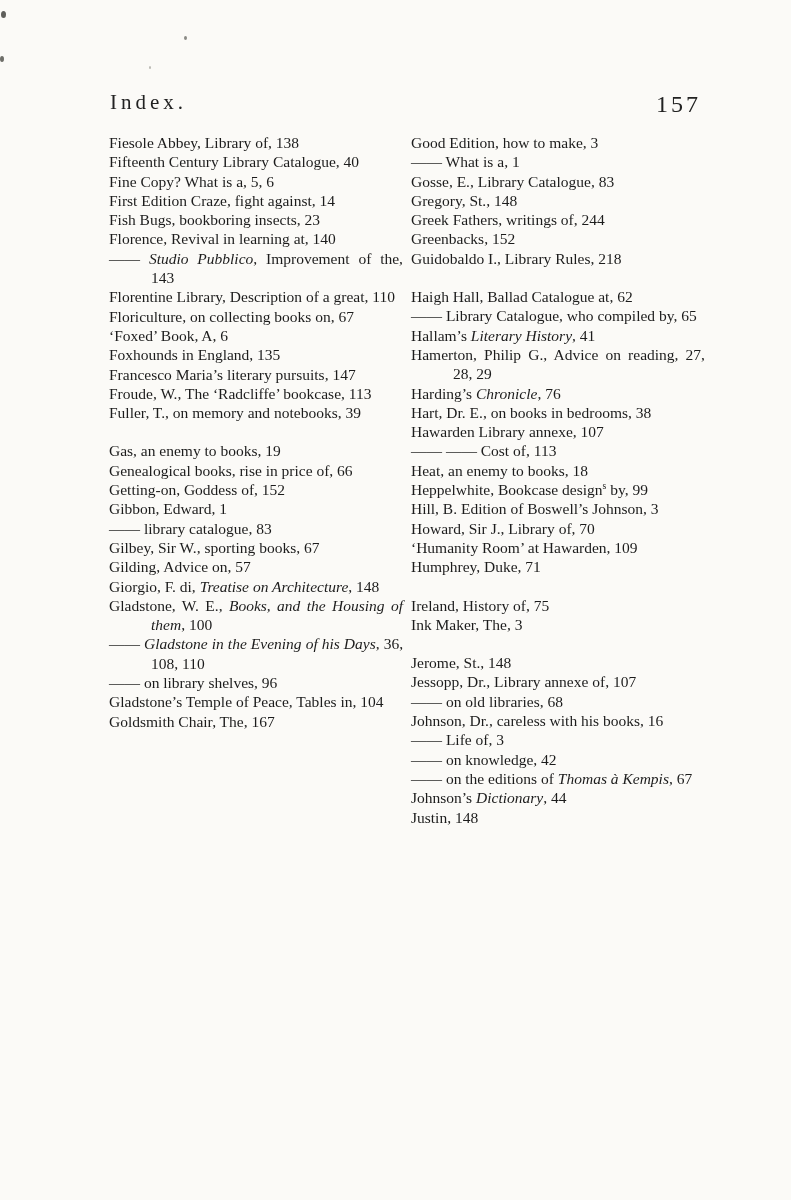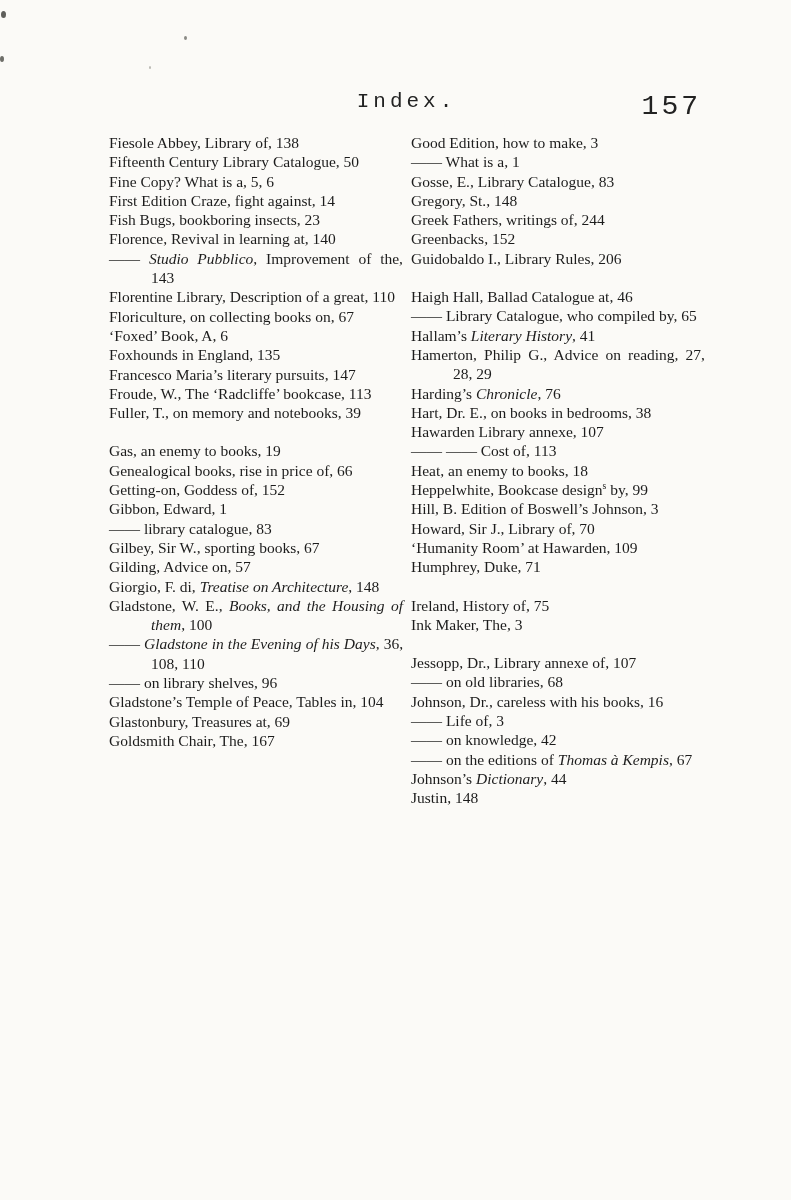"Index." .header { font-family: Liberation Mono, monospace -> none; text-align: center -> none }
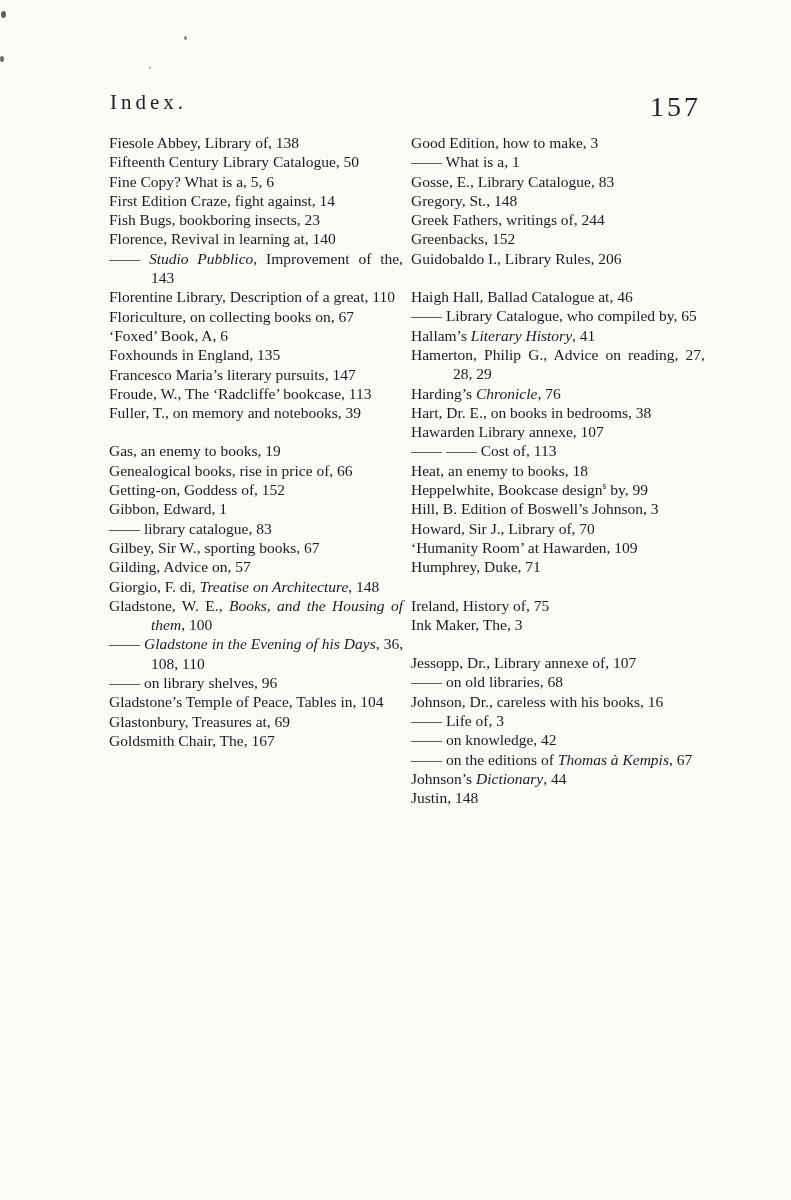"157" .pagenum { font-size: 28px -> 24px }
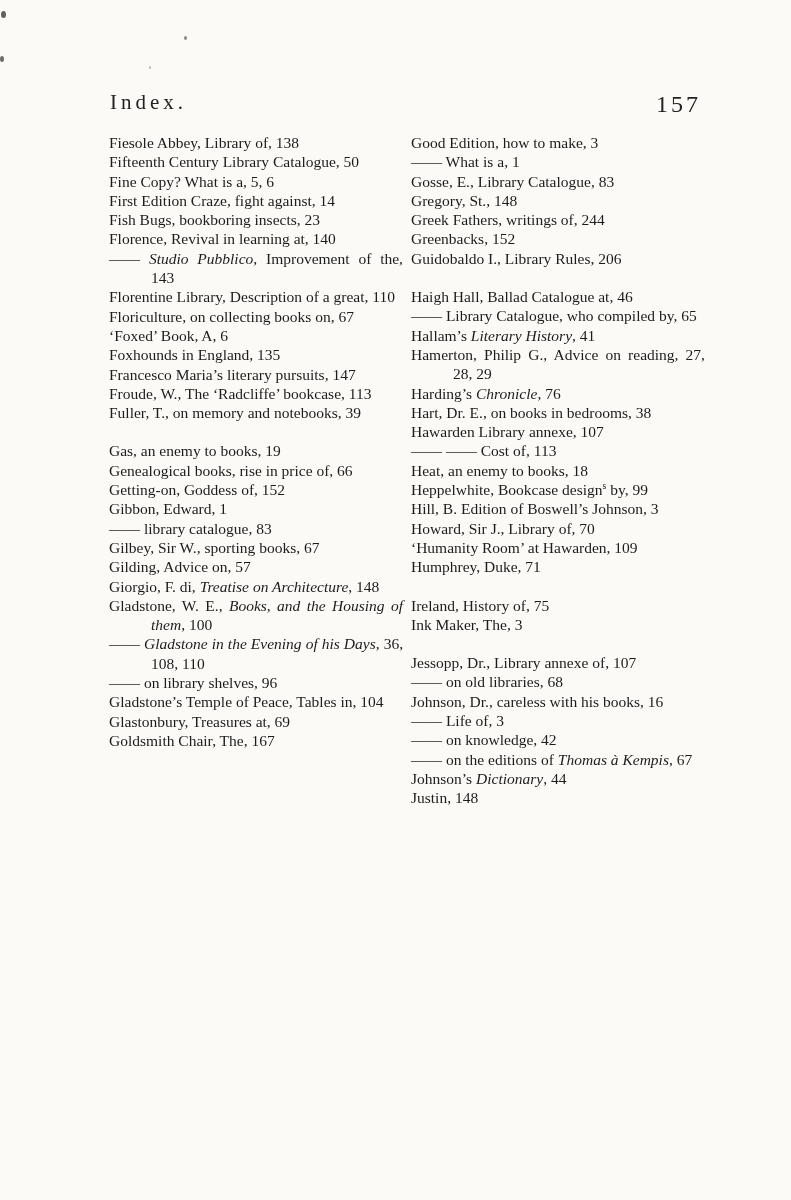"Fifteenth Century Library Catalogue, 50" span { text: 50 -> 40 }
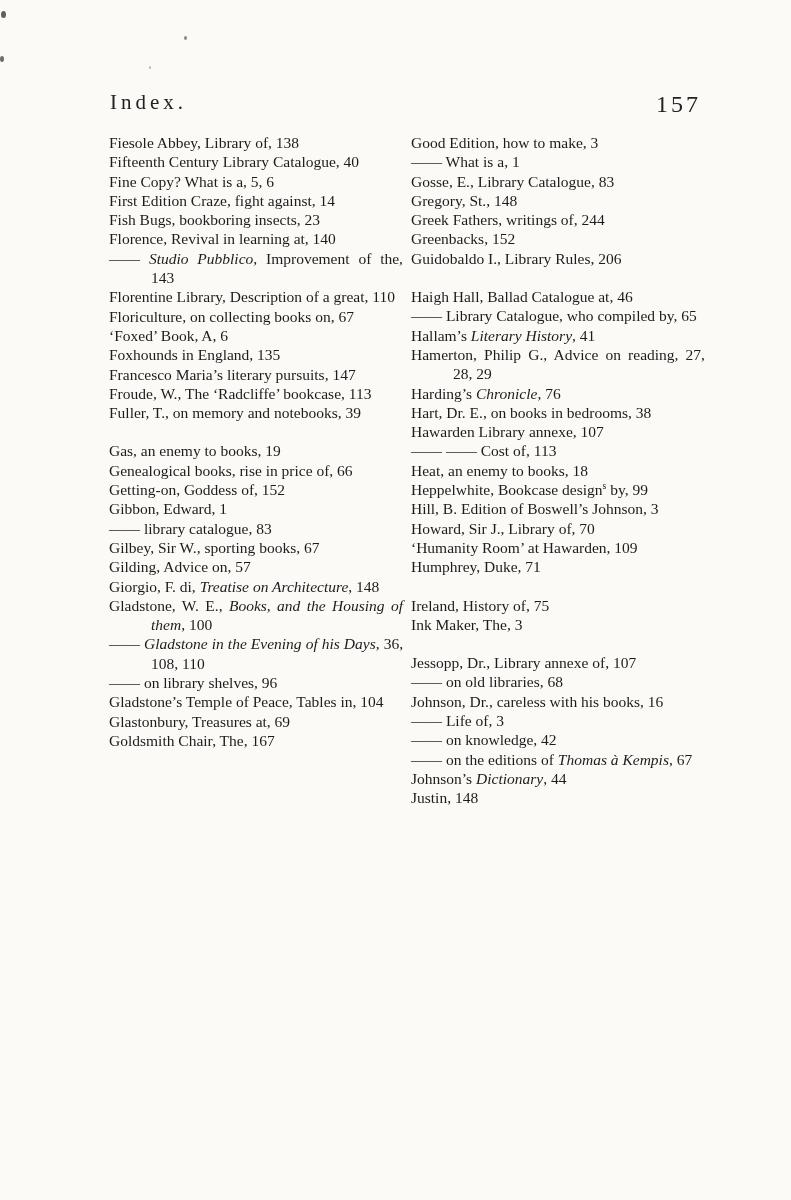"Guidobaldo I., Library Rules, 206" span { text: 206 -> 218 }
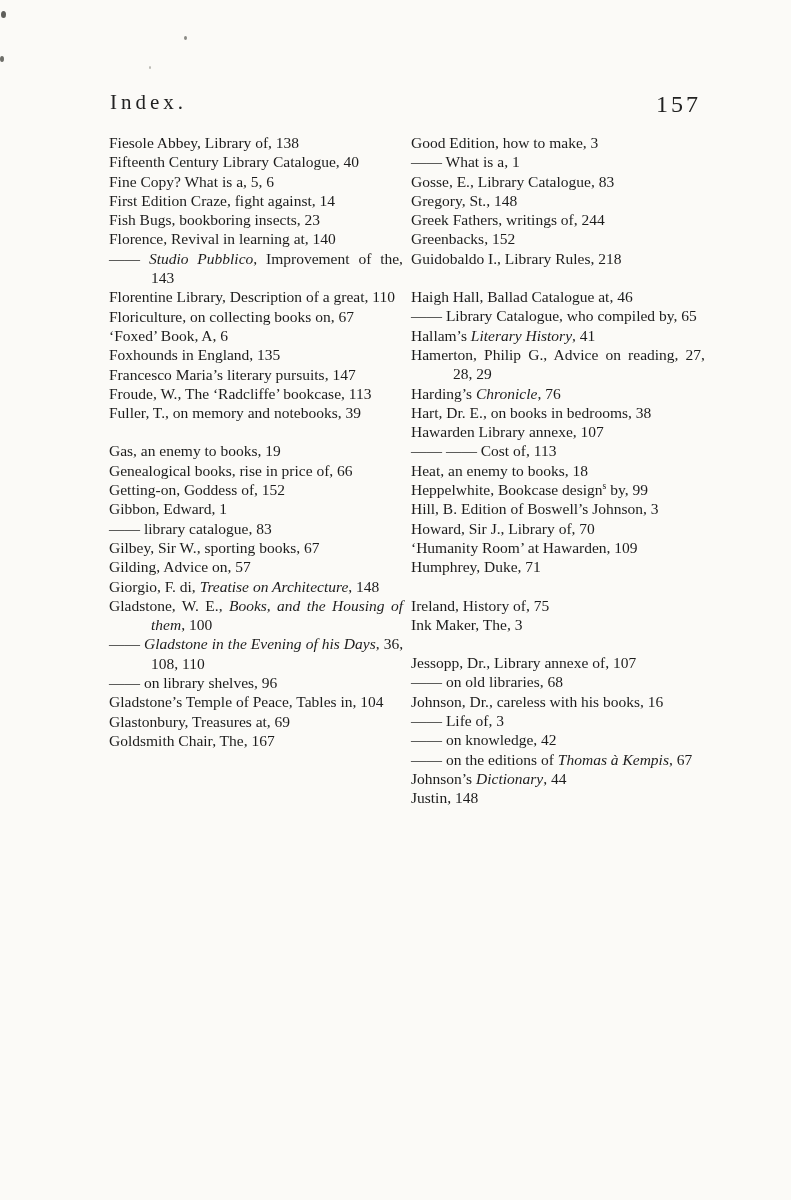"Haigh Hall, Ballad Catalogue at," span { text: 46 -> 62 }
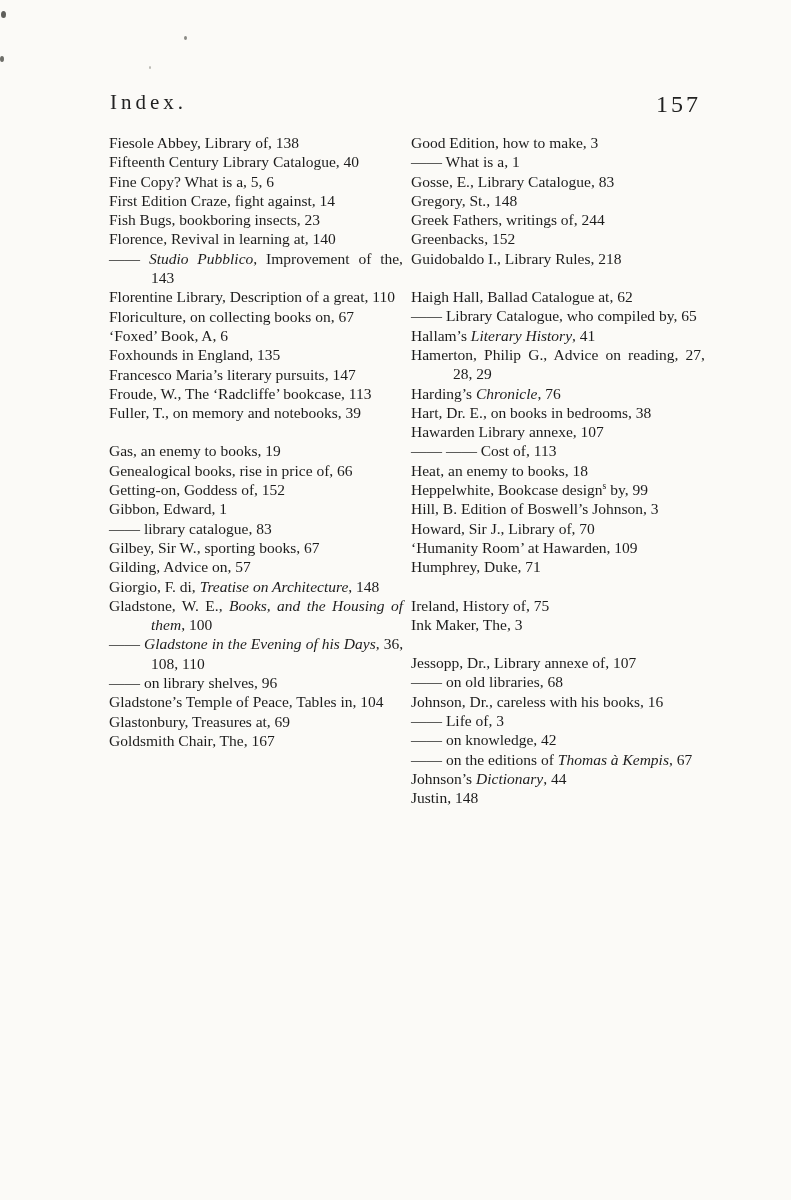"Jerome, St., 148" p.entry { html: none -> <p><span>Jerome, St., 148</span></p> }
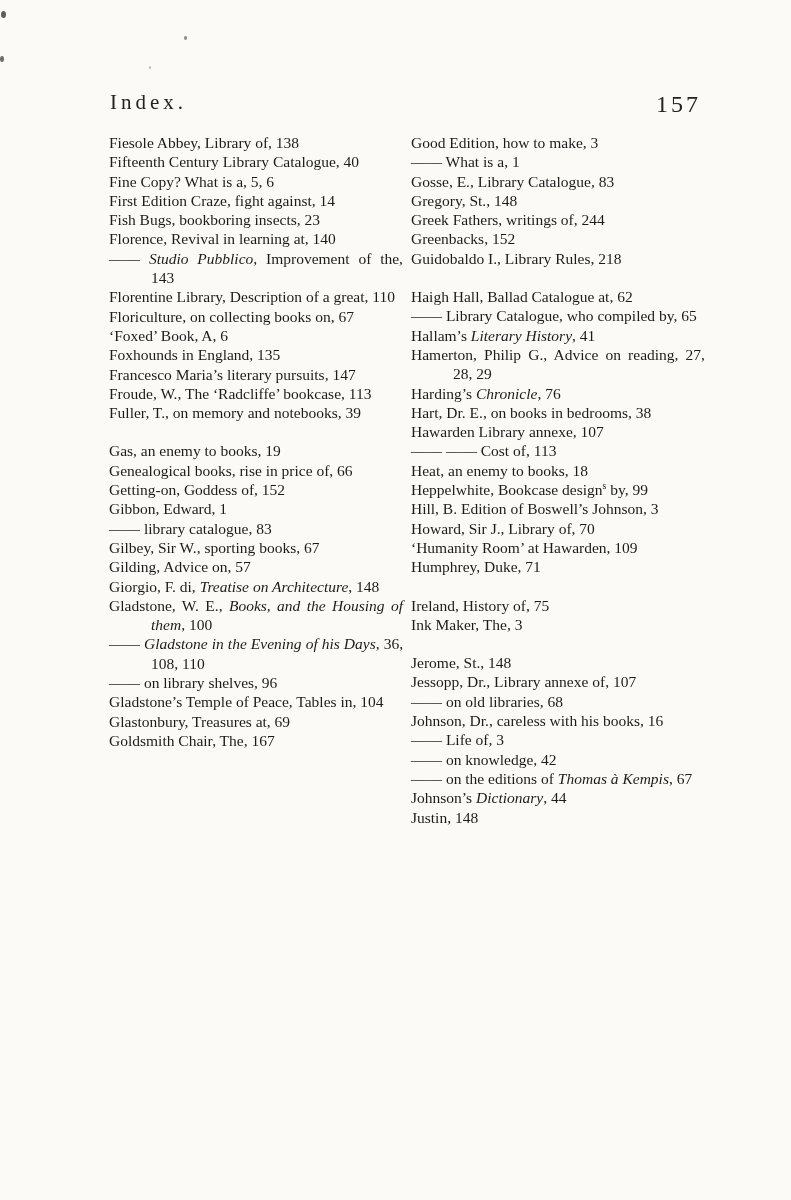"Glastonbury, Treasures at, 69" p.entry { html: <p><span>Glastonbury, Treasures at, 69</span></p> -> none }
